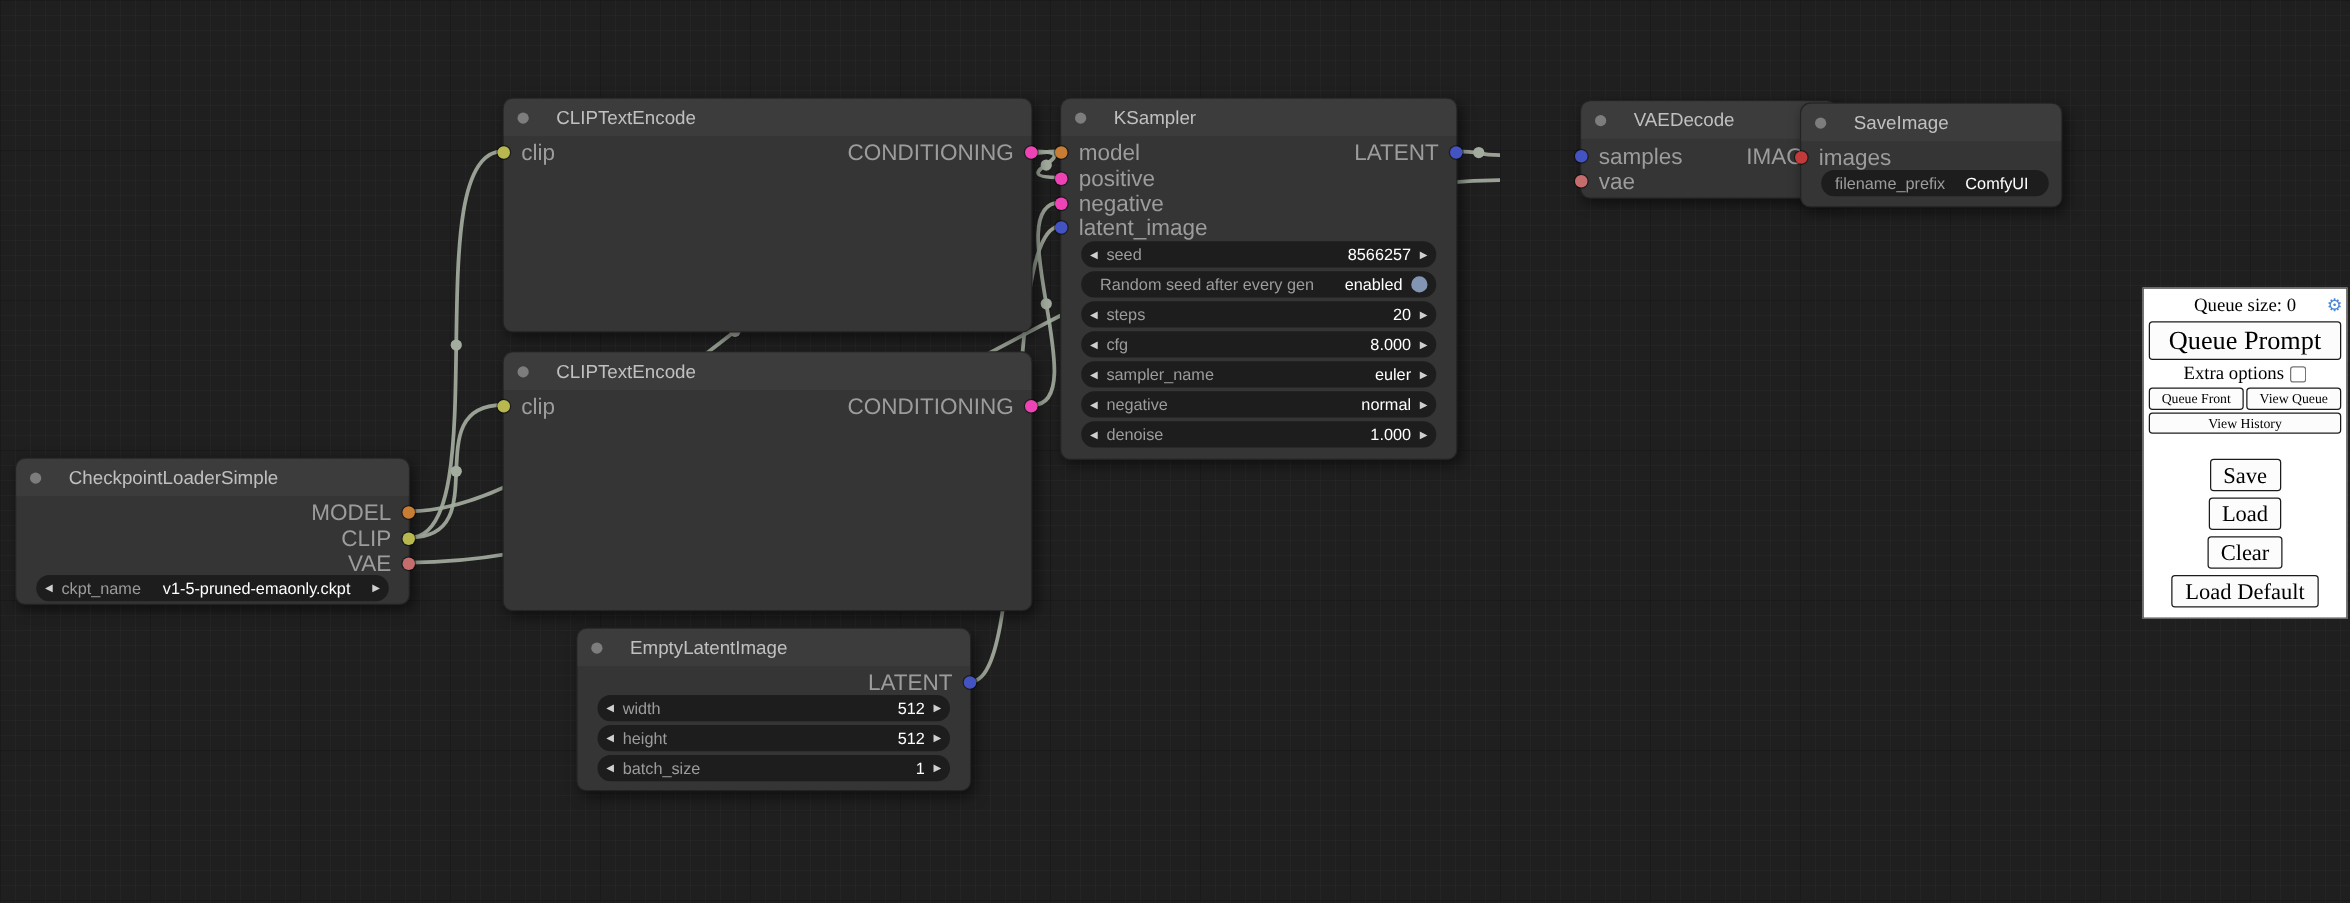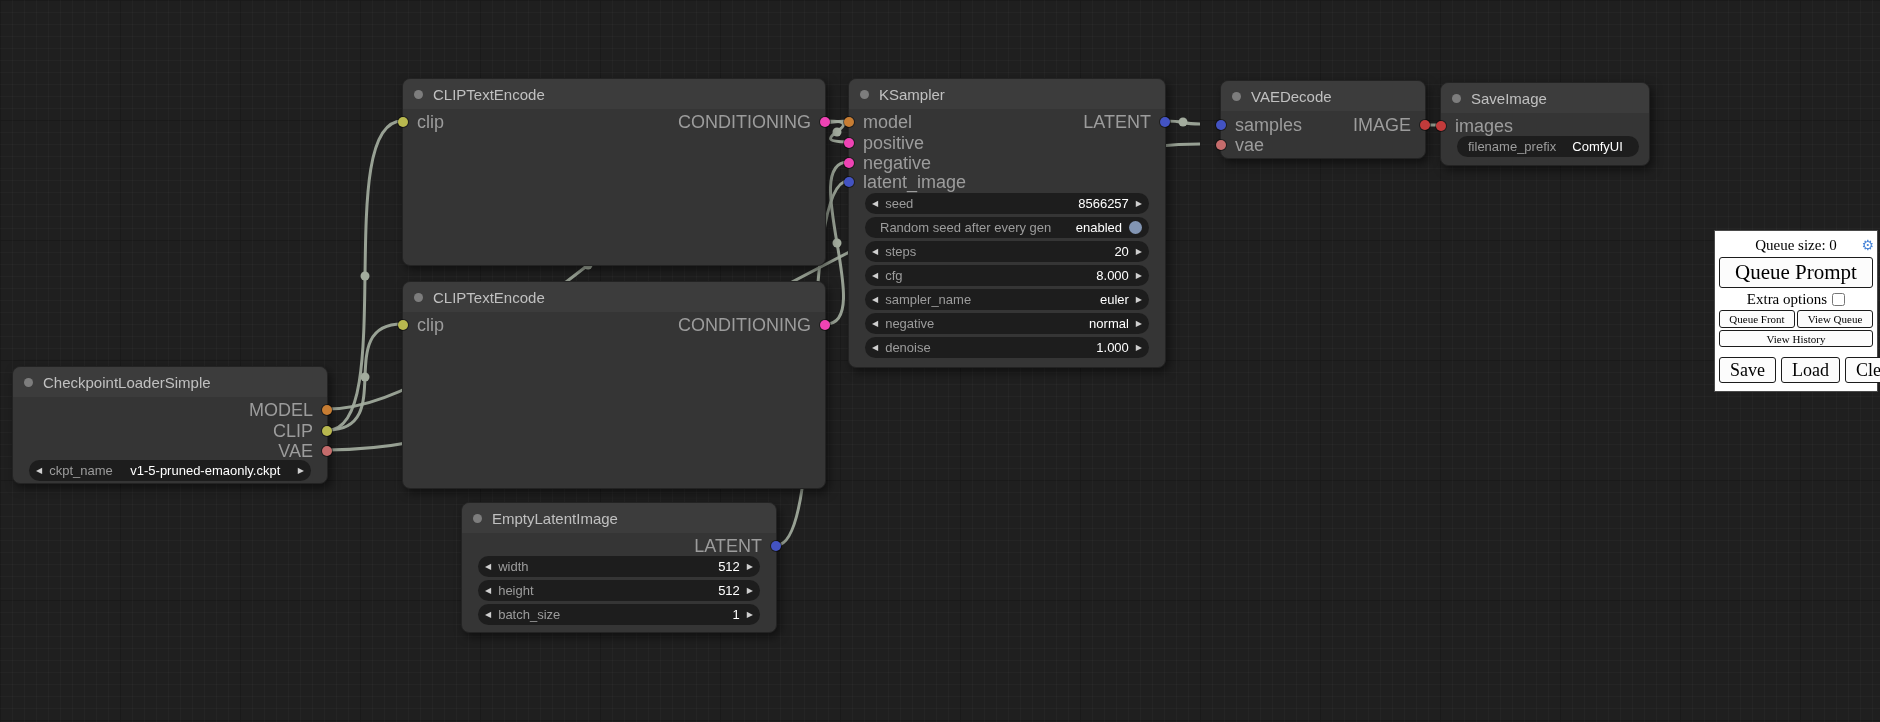"CLIPTextEncode" .node-header { gap: 10px -> 22px }
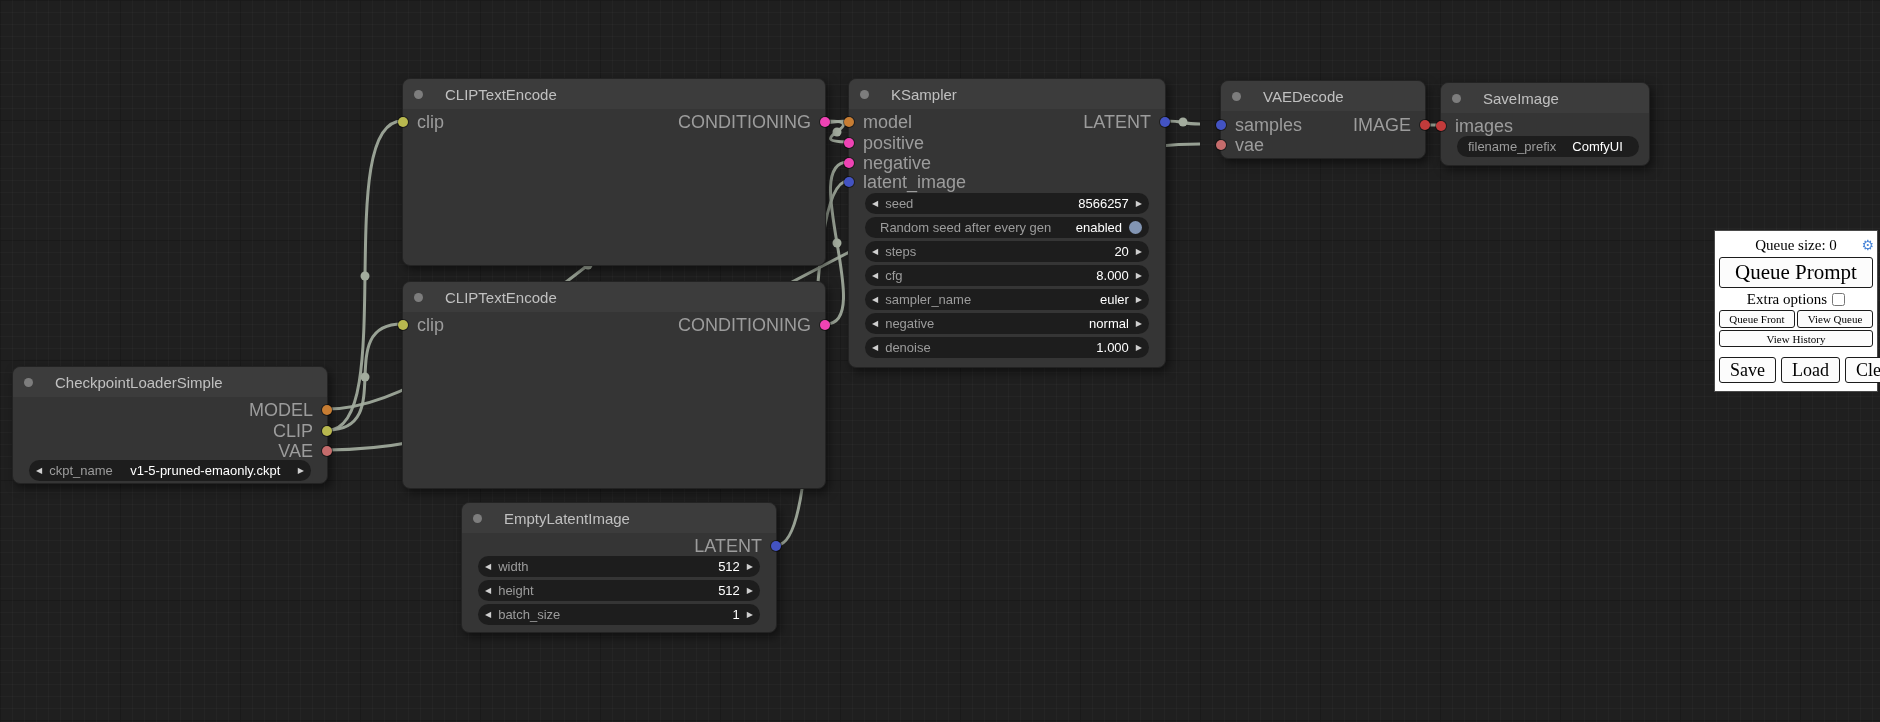"VAEDecode" div.node { left: 1220px -> 1264px }
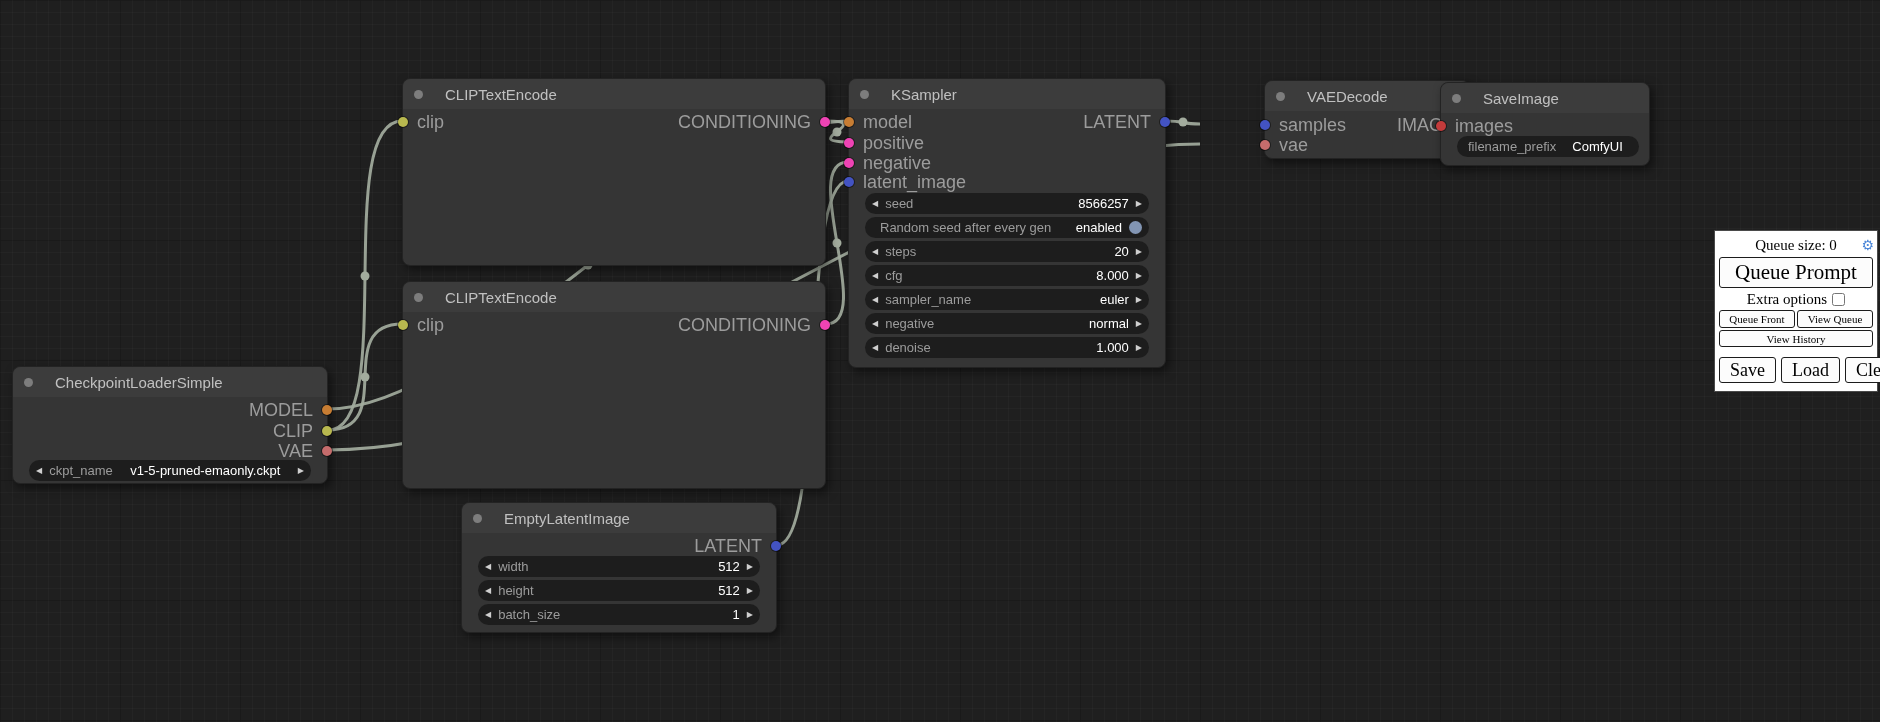"Save" .stack { flex-direction: row -> column; margin-top: 10px -> 20px }
